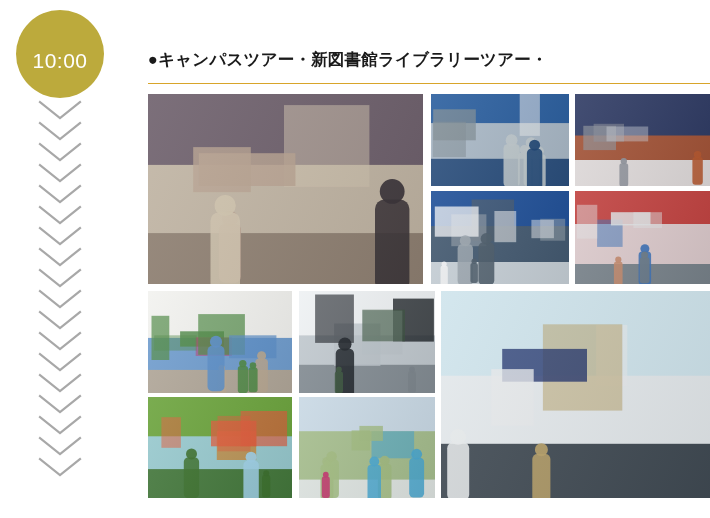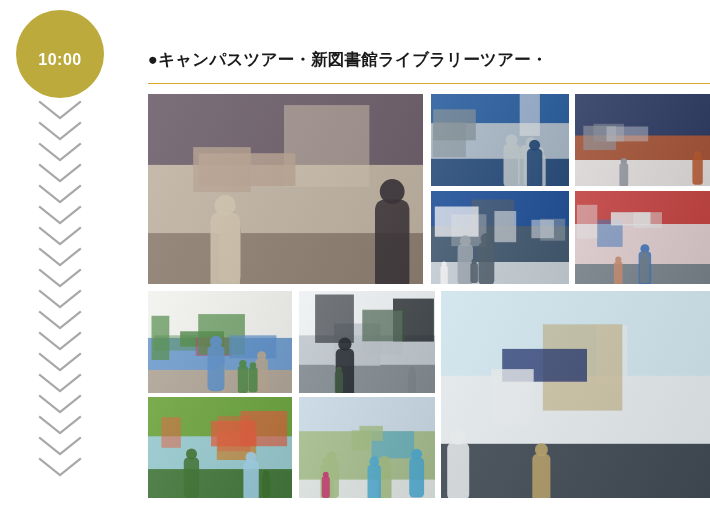"10:00" .time-badge-label { font-size: 16px -> 21px; font-weight: bold -> normal }
